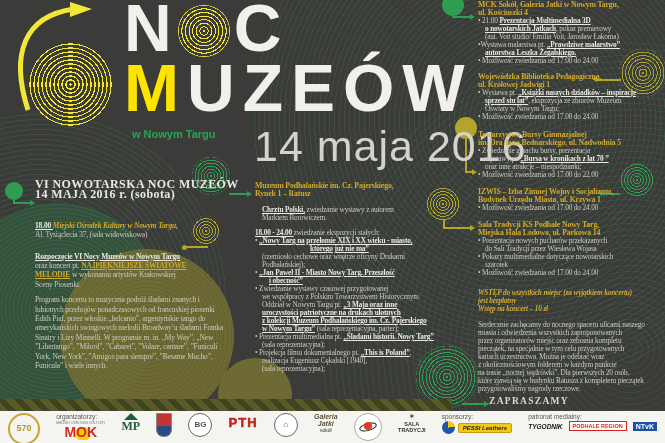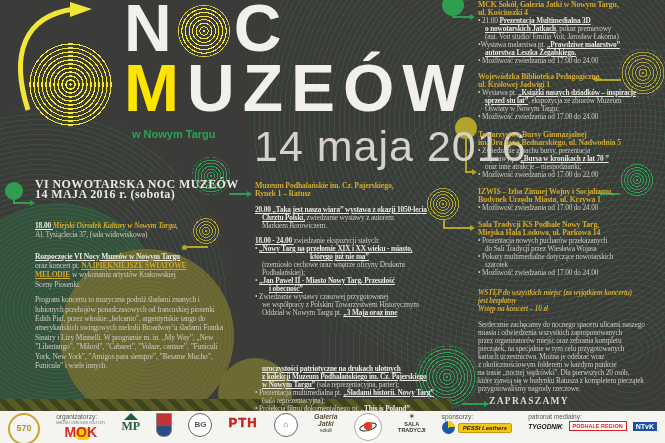"20.00 „Taka jest nasza wiara”" div.ln { html: <div><span>20.00 </span><span>„Taka jest nasza wiara”</span><span> wystawa z okazji 1050-lecia</span></div> -> none }
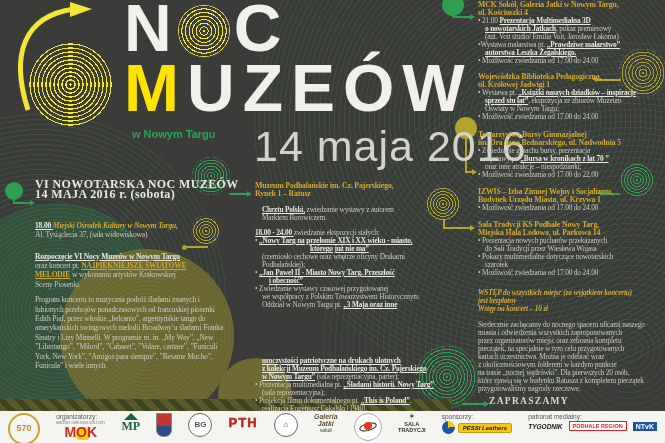"uroczystości patriotyczne na drukach" div.ln { margin-top: 48px -> none }
